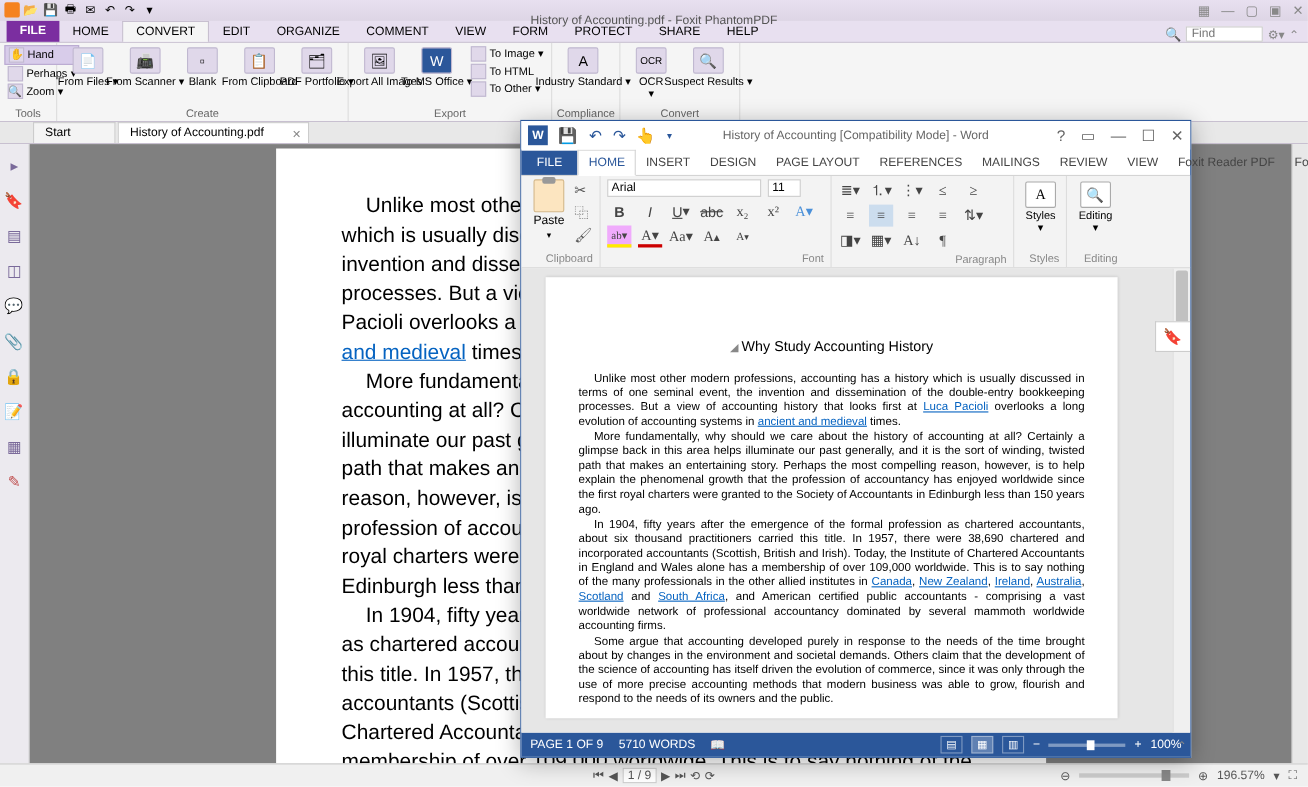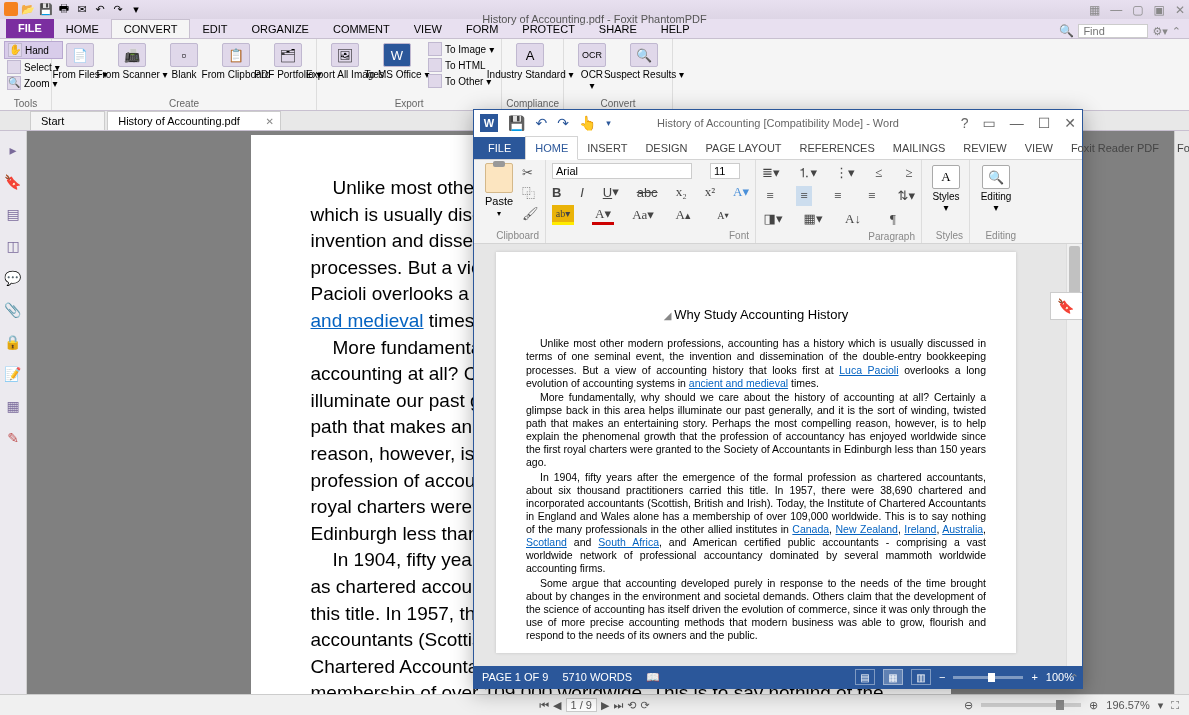"Select" span { text: Select -> Perhaps }
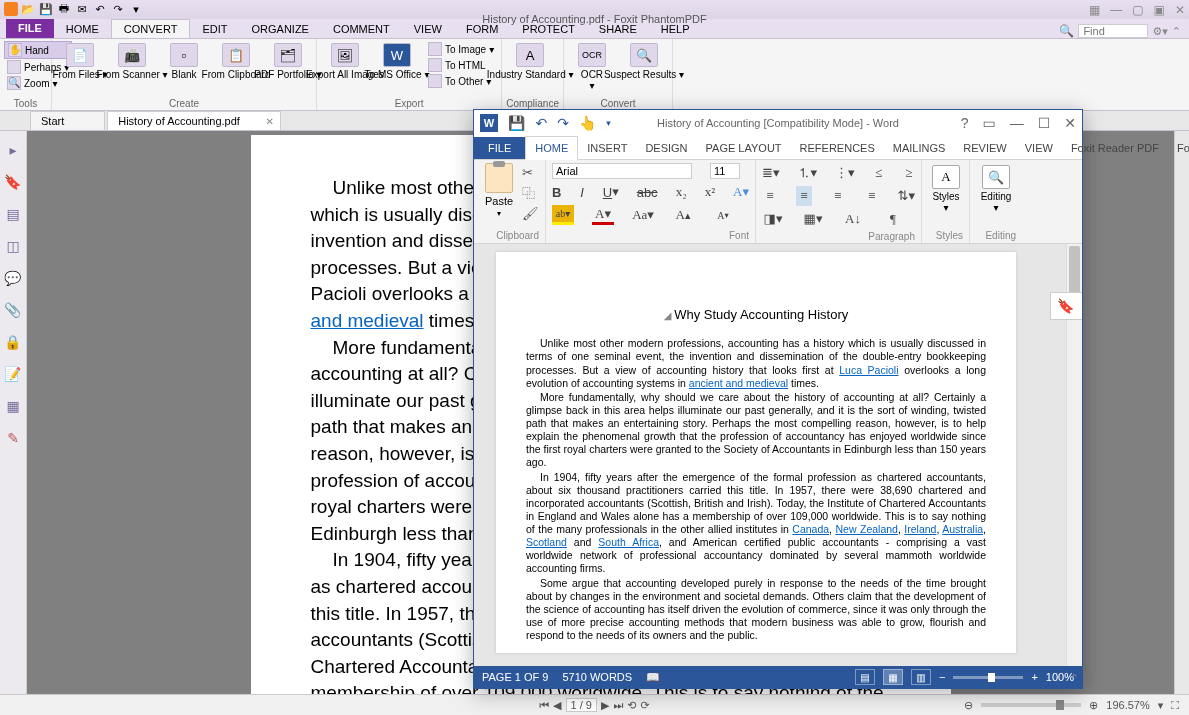"Arial" .wd-fontrow { gap: 18px -> 6px }
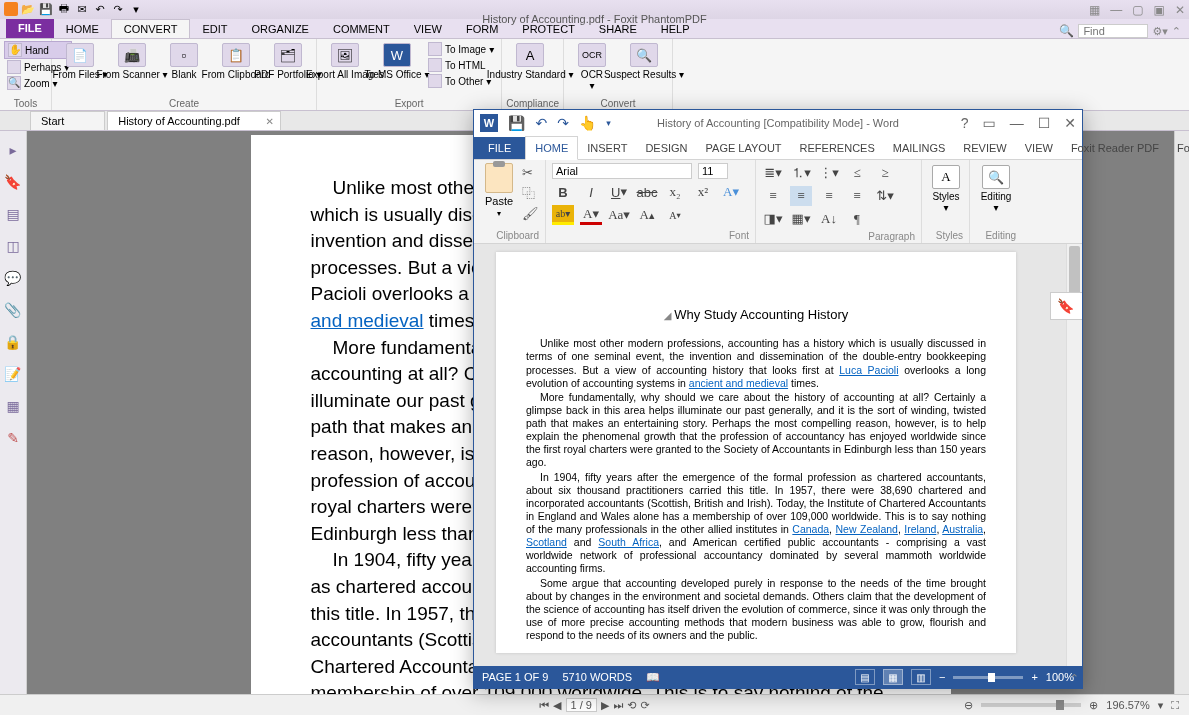"ab▾" div.wd-fmtbtn { background: #eab308 -> #f0abfc }
